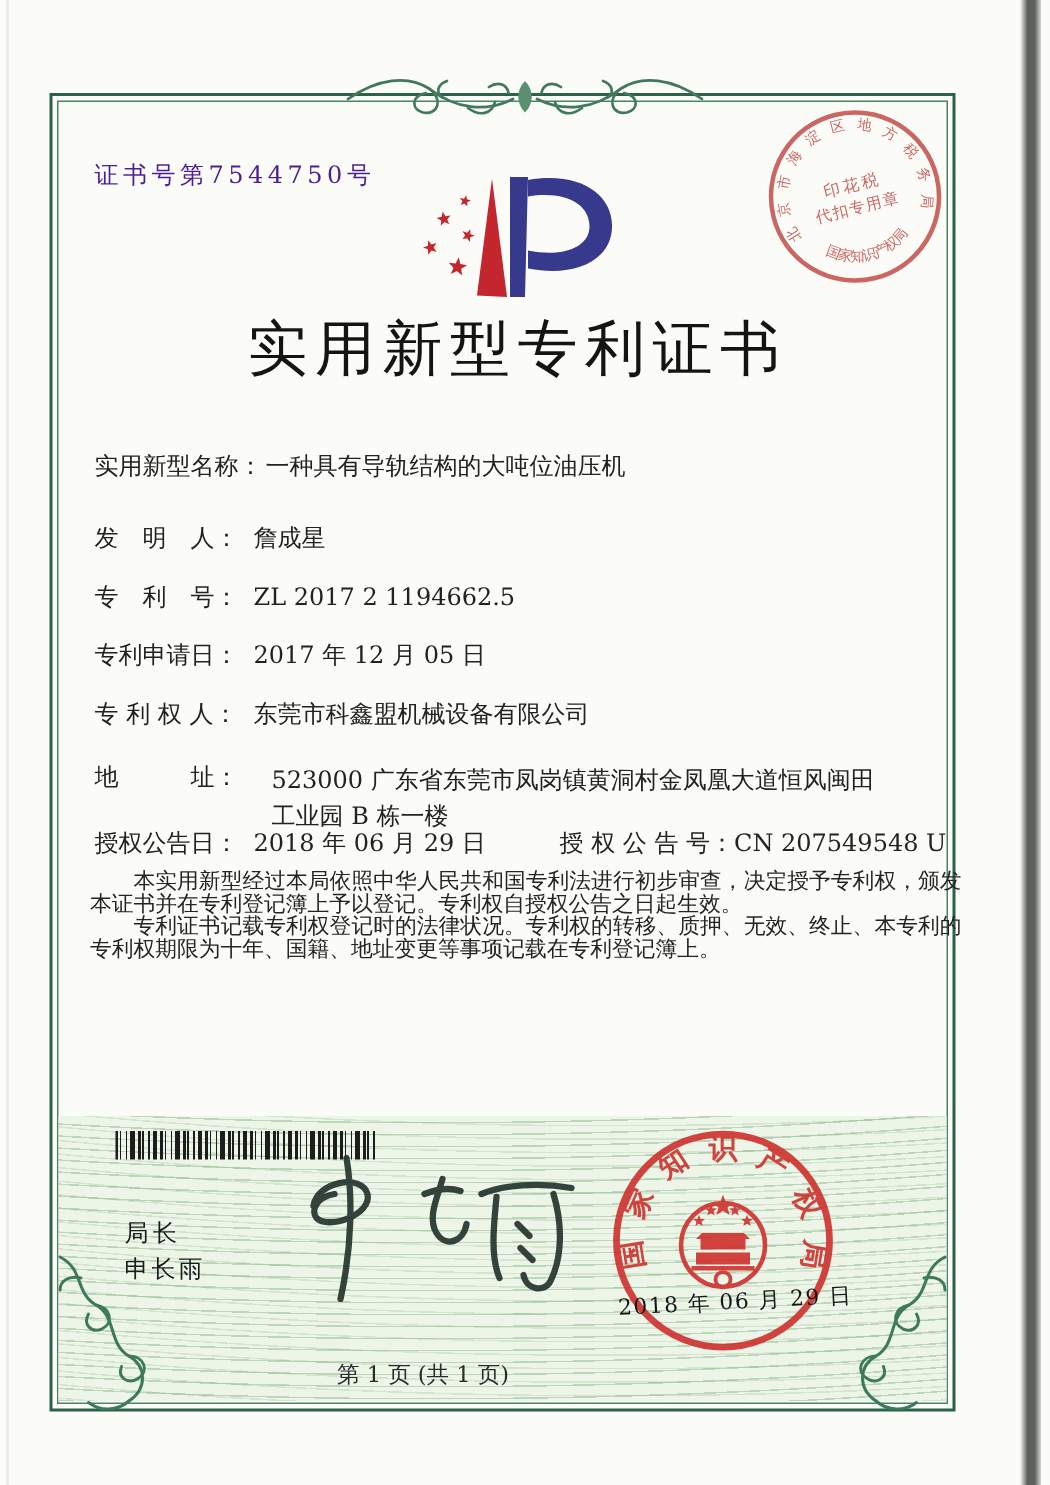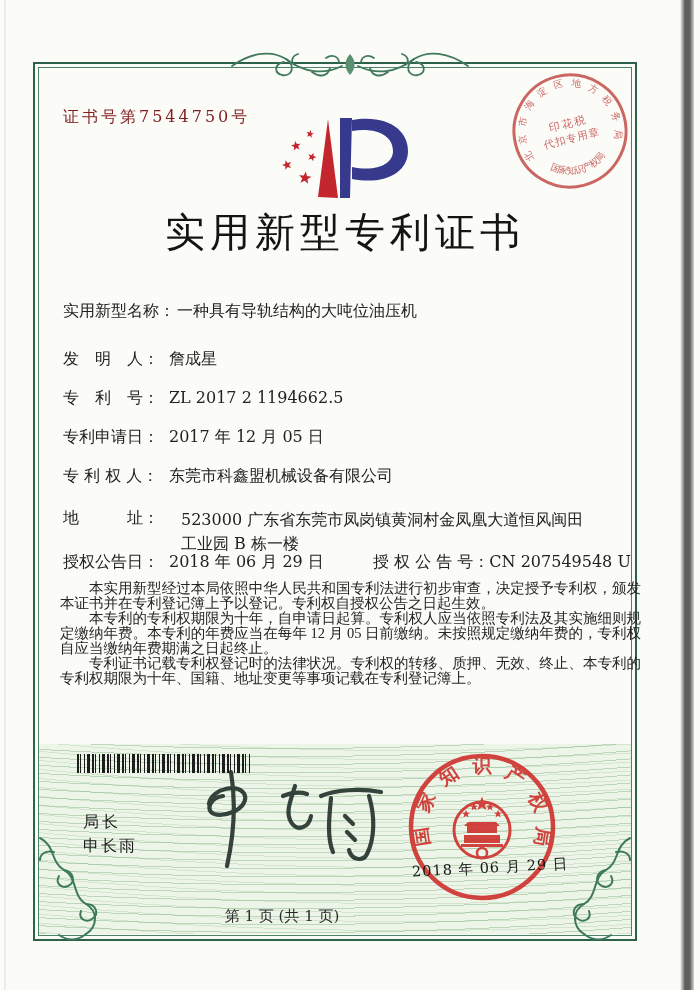"证书号第7544750号" #cert-no { color: #7f1d1d -> #4c1d95 }
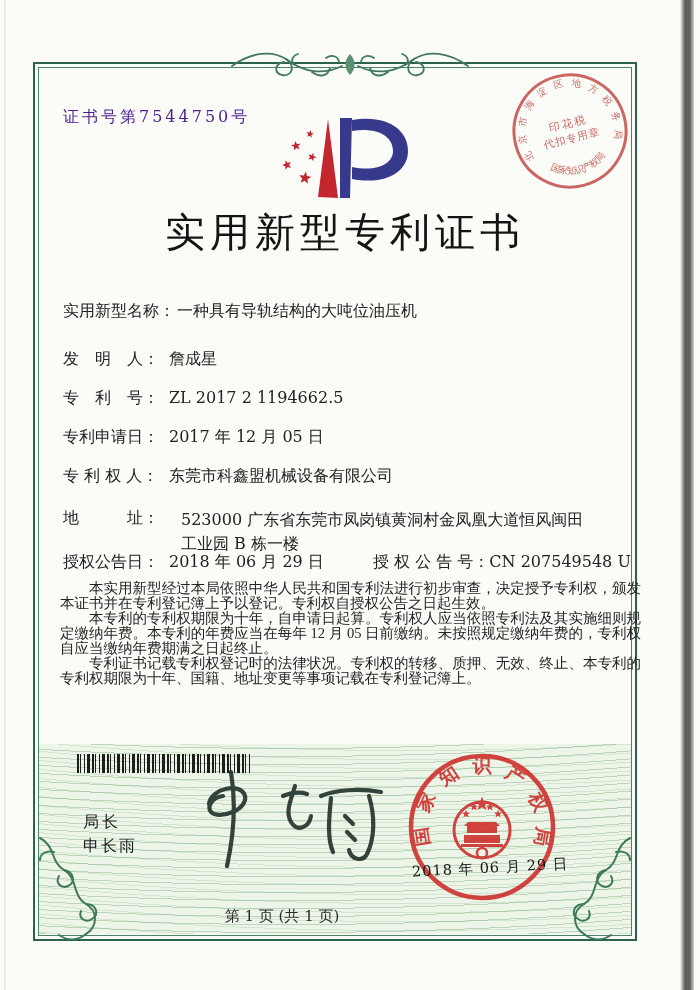"本专利的专利权期限为十年，自申请日起算。专利权人应当依照专利法及其实施细则规定缴" p { html: <p>本专利的专利权期限为十年，自申请日起算。专利权人应当依照专利法及其实施细则规定缴纳年费。本专利的年费应当在每年 12 月 05 日前缴纳。未按照规定缴纳年费的，专利权自应当缴纳年费期满之日起终止。</p> -> none }
